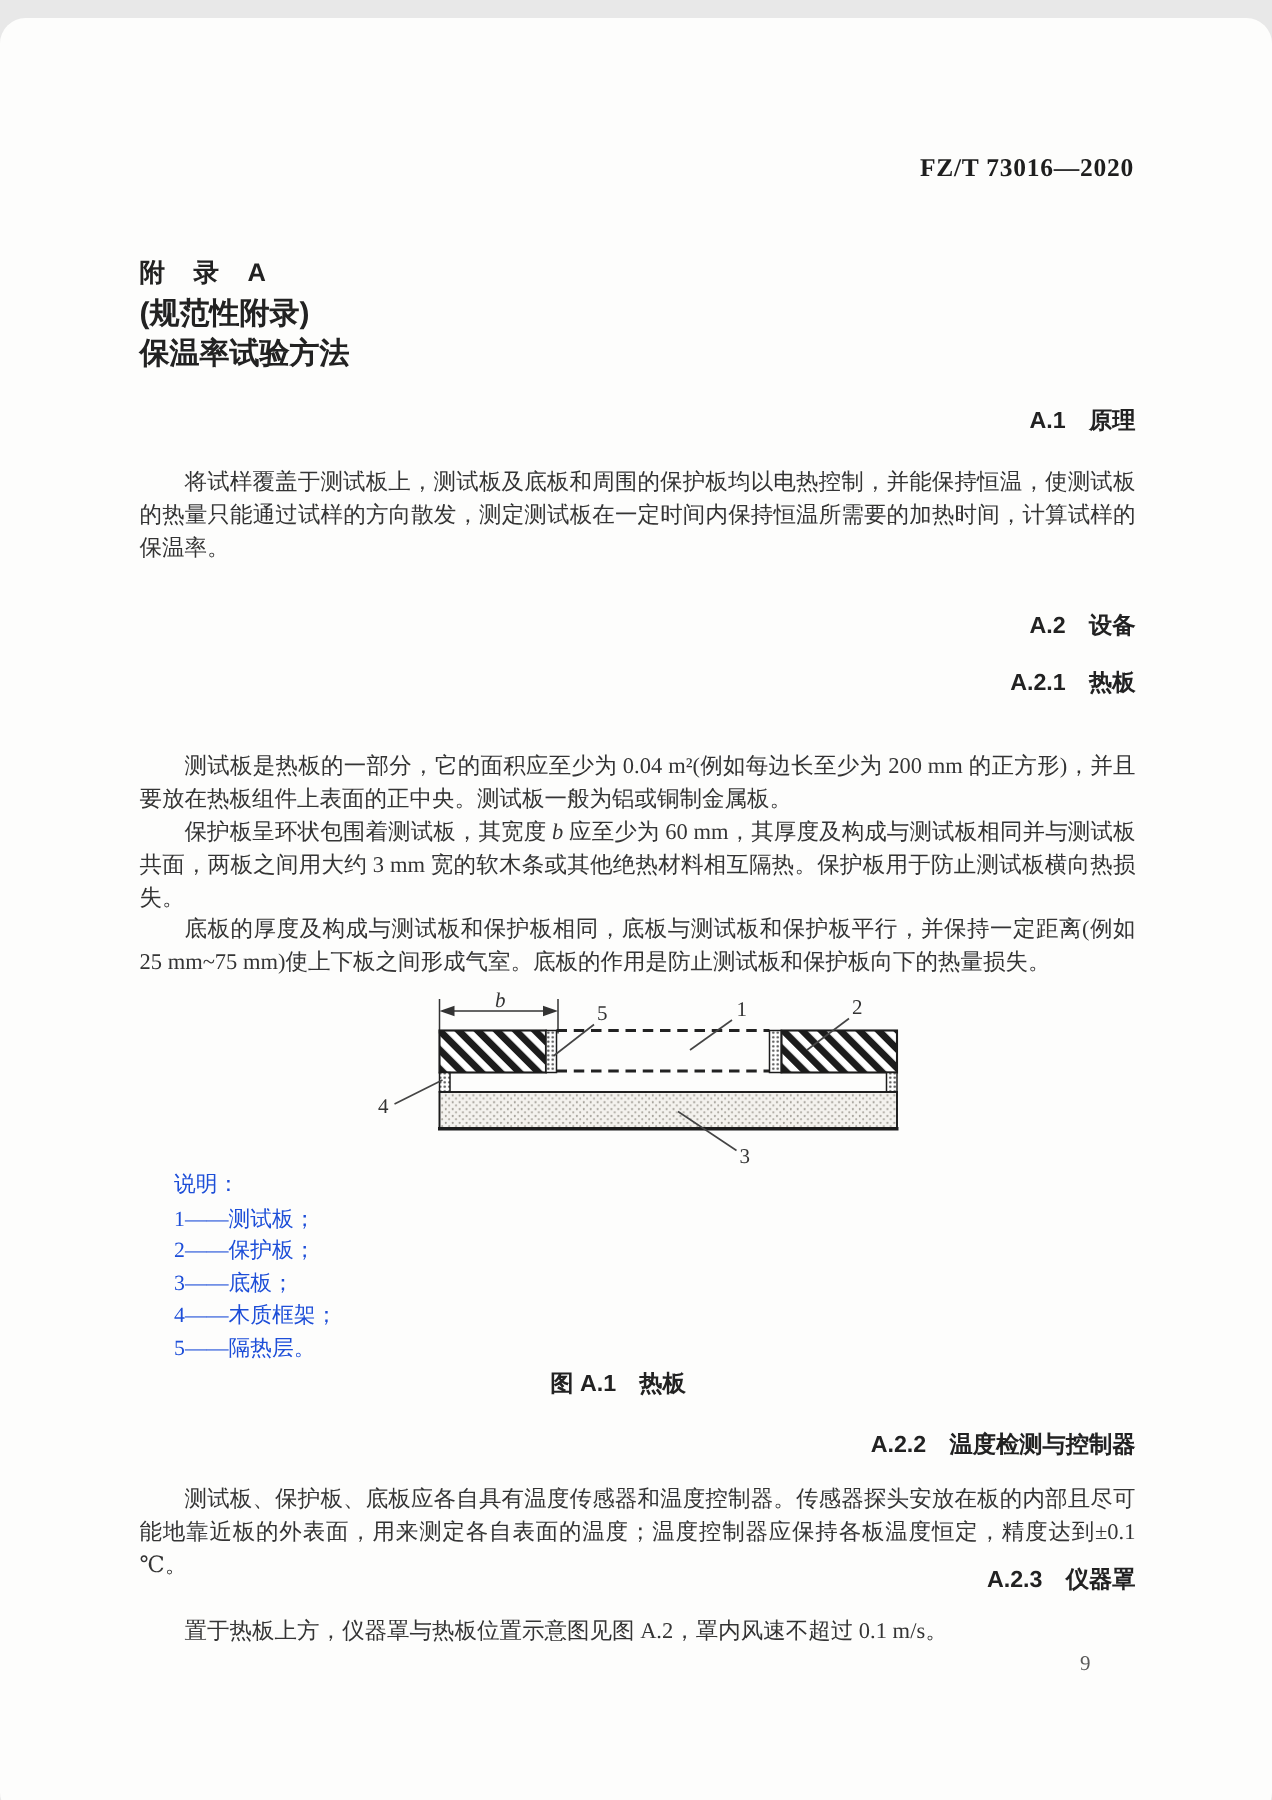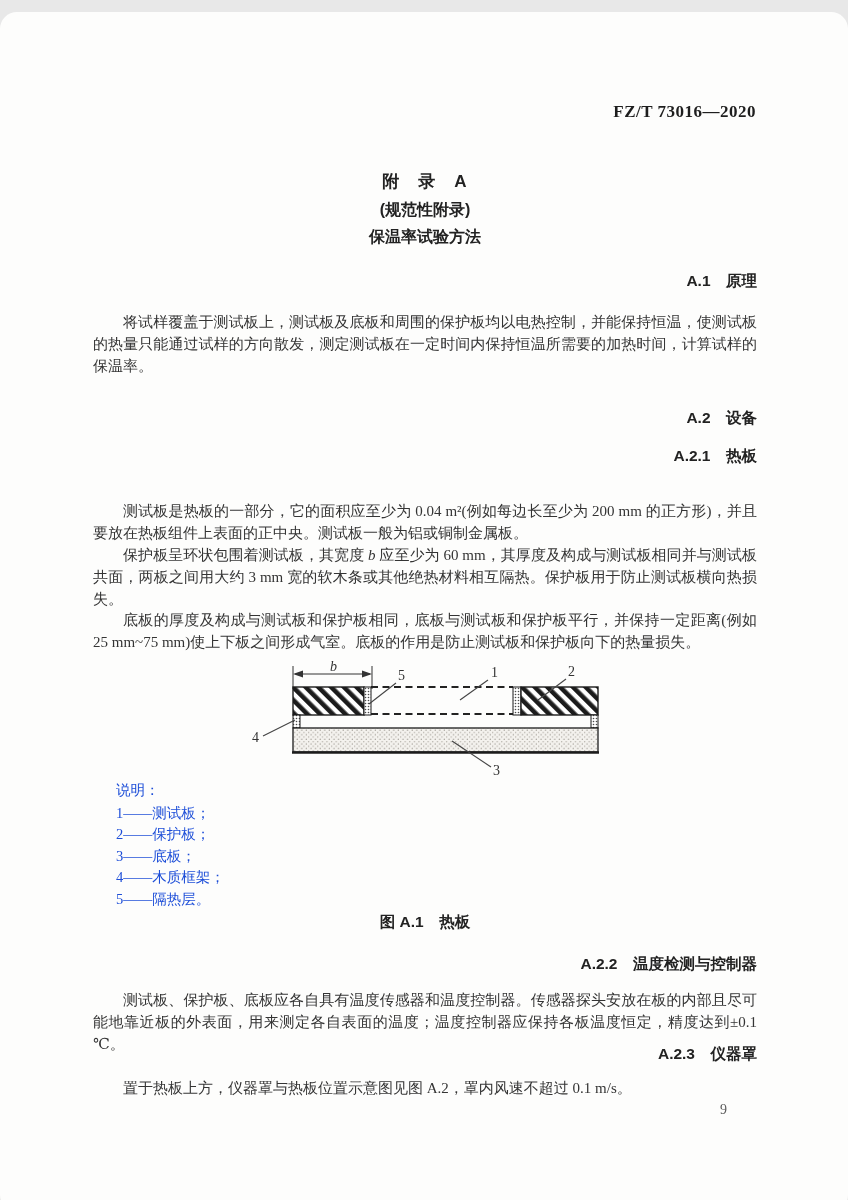"附 录 A" .title-block { text-align: center -> none }
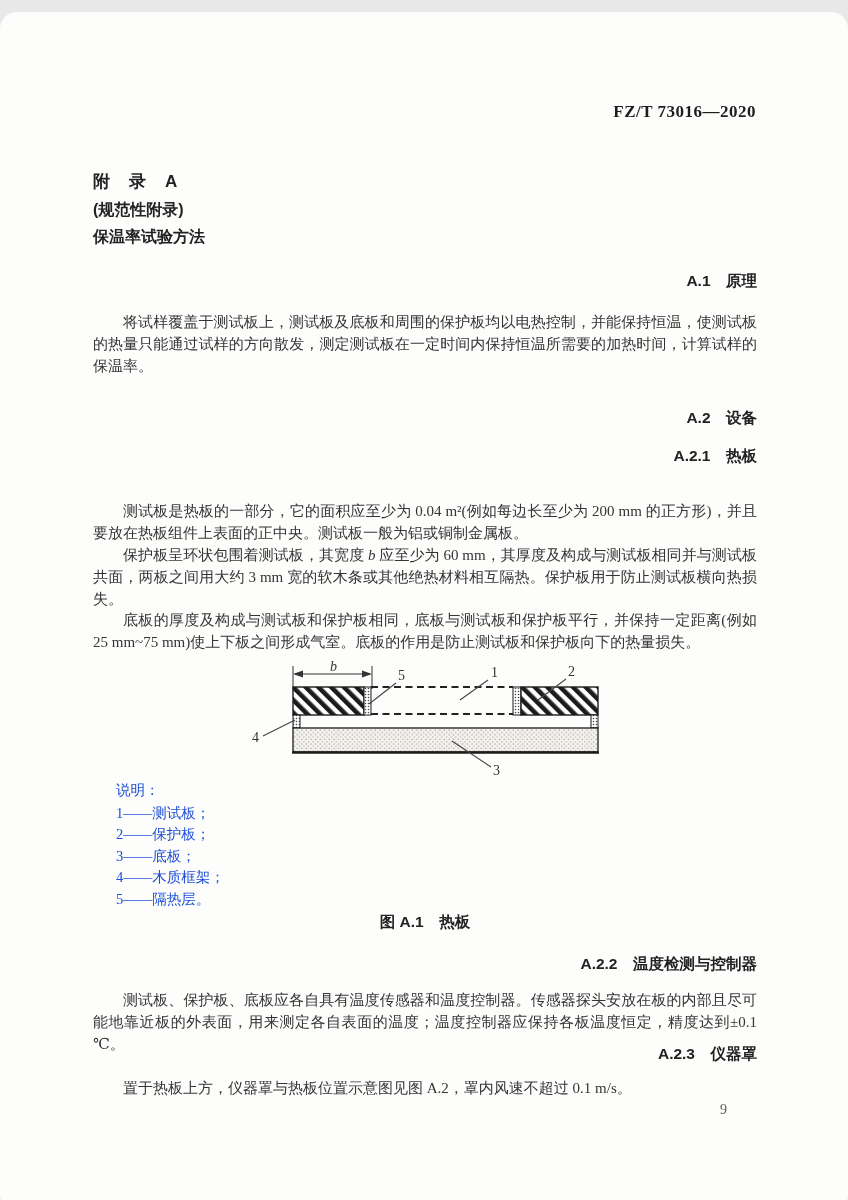"(规范性附录)" .title-line2, .title-line3 { font-size: 16px -> 20px }
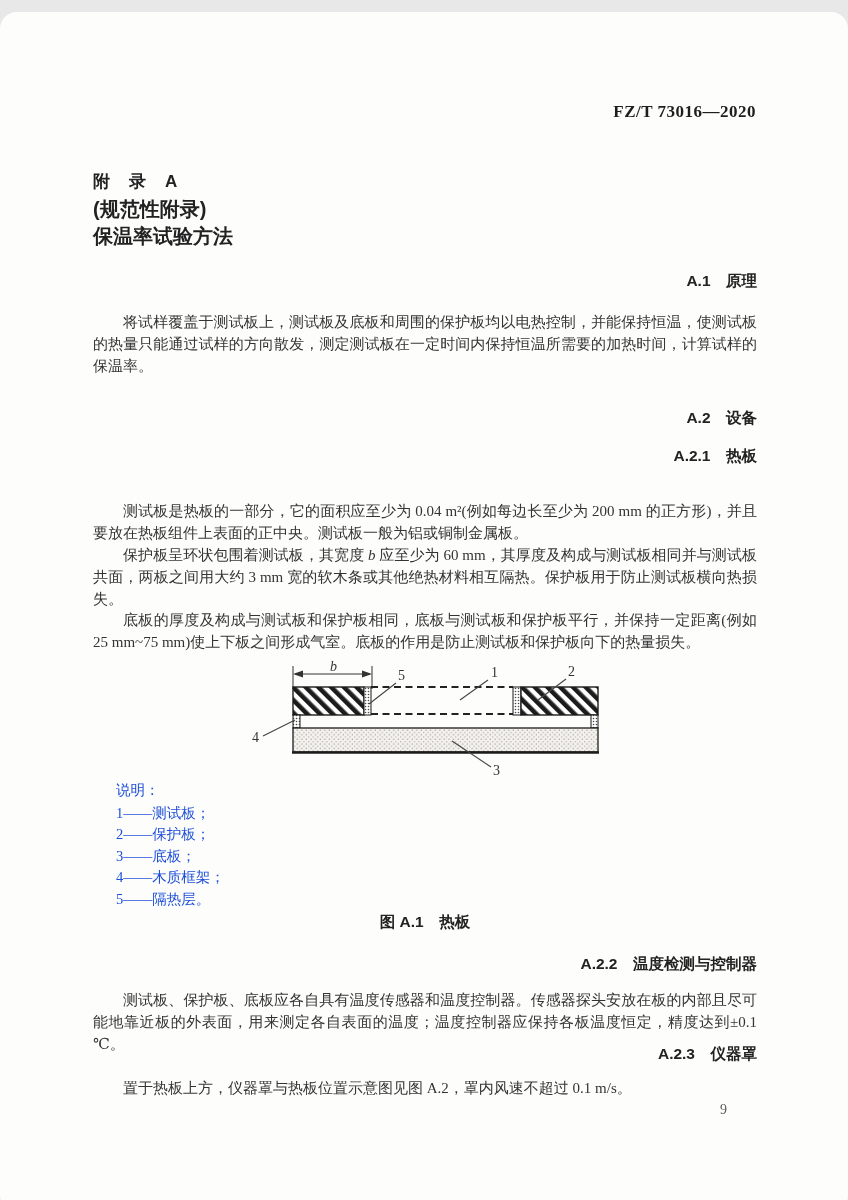"图 A.1 热板" .fig-caption { left: 93px -> 80px }
